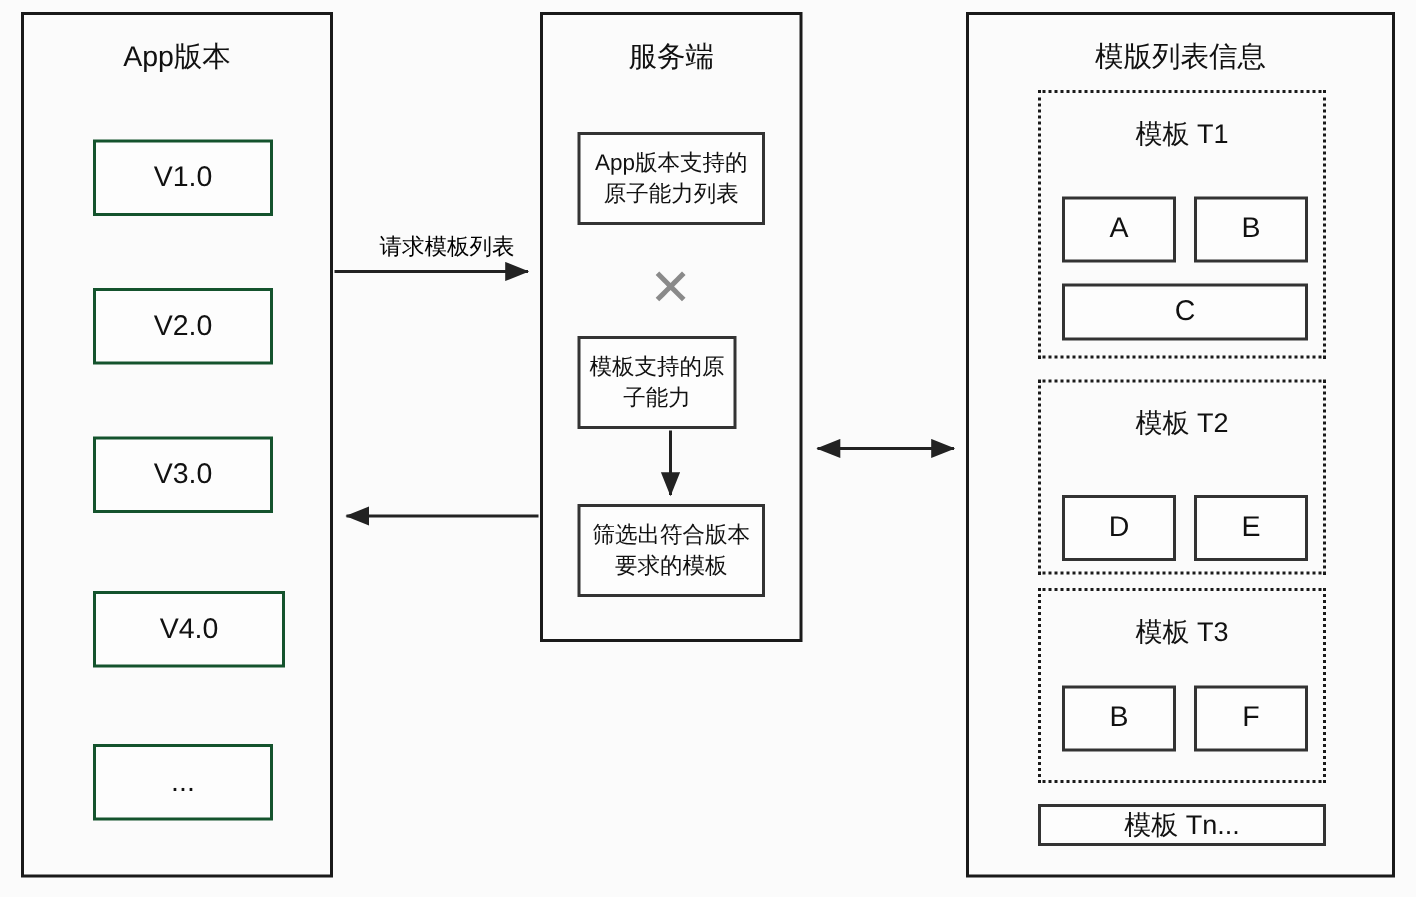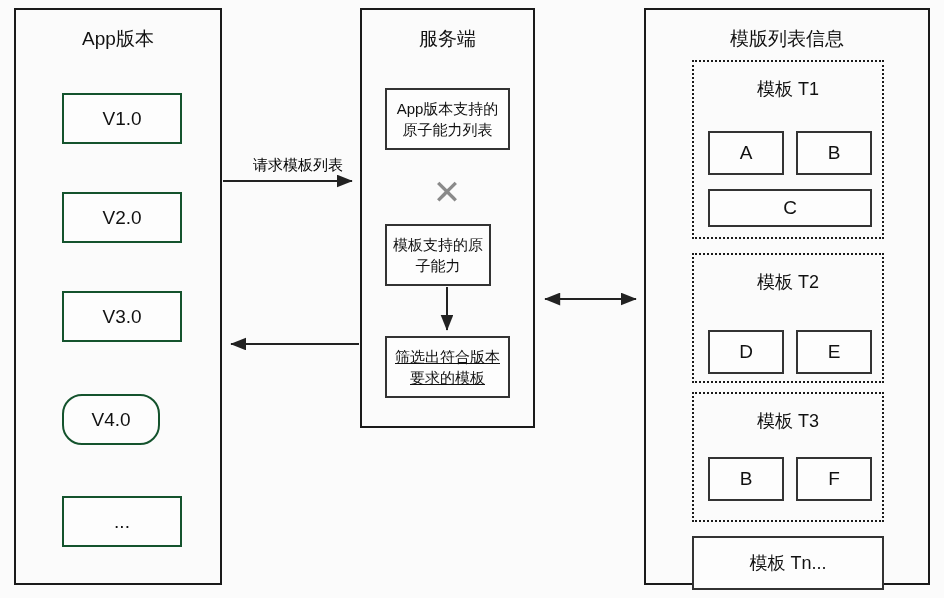"筛选出符合版本要求的模板" div.abs { text-decoration: underline -> none }
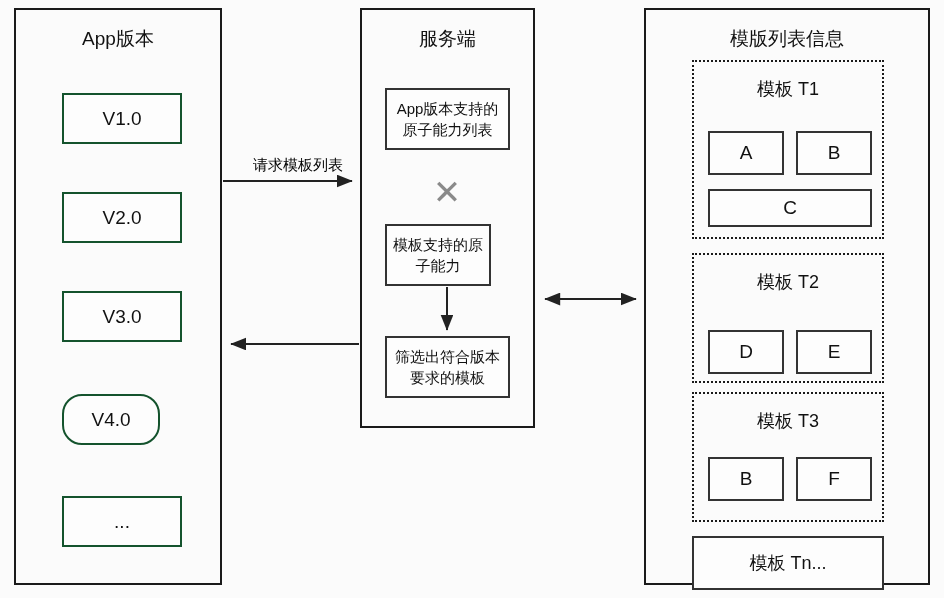"V4.0" div.abs { border-radius: 20px -> none; width: 98px -> 128px }
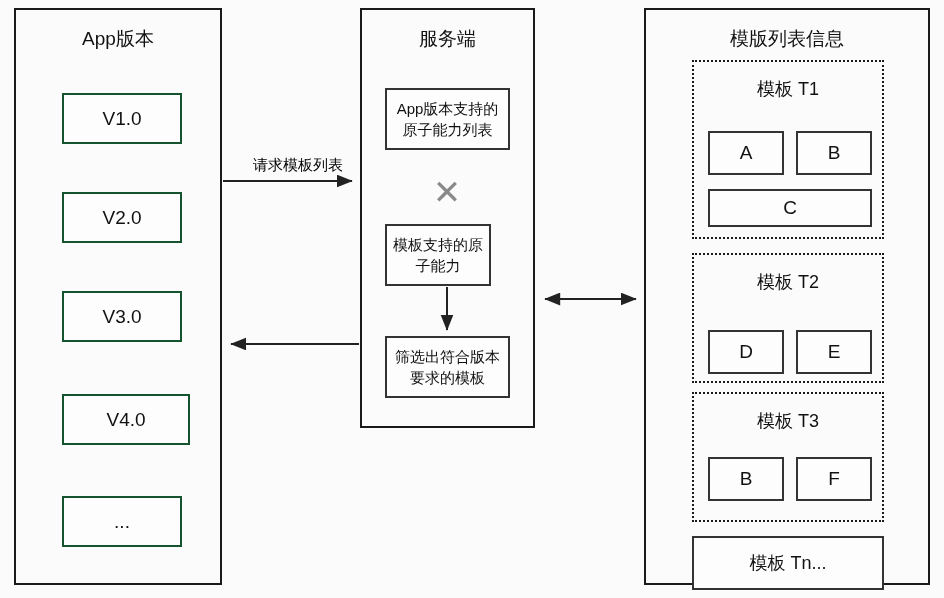"模板 Tn..." div.abs { height: 54px -> 28px }
